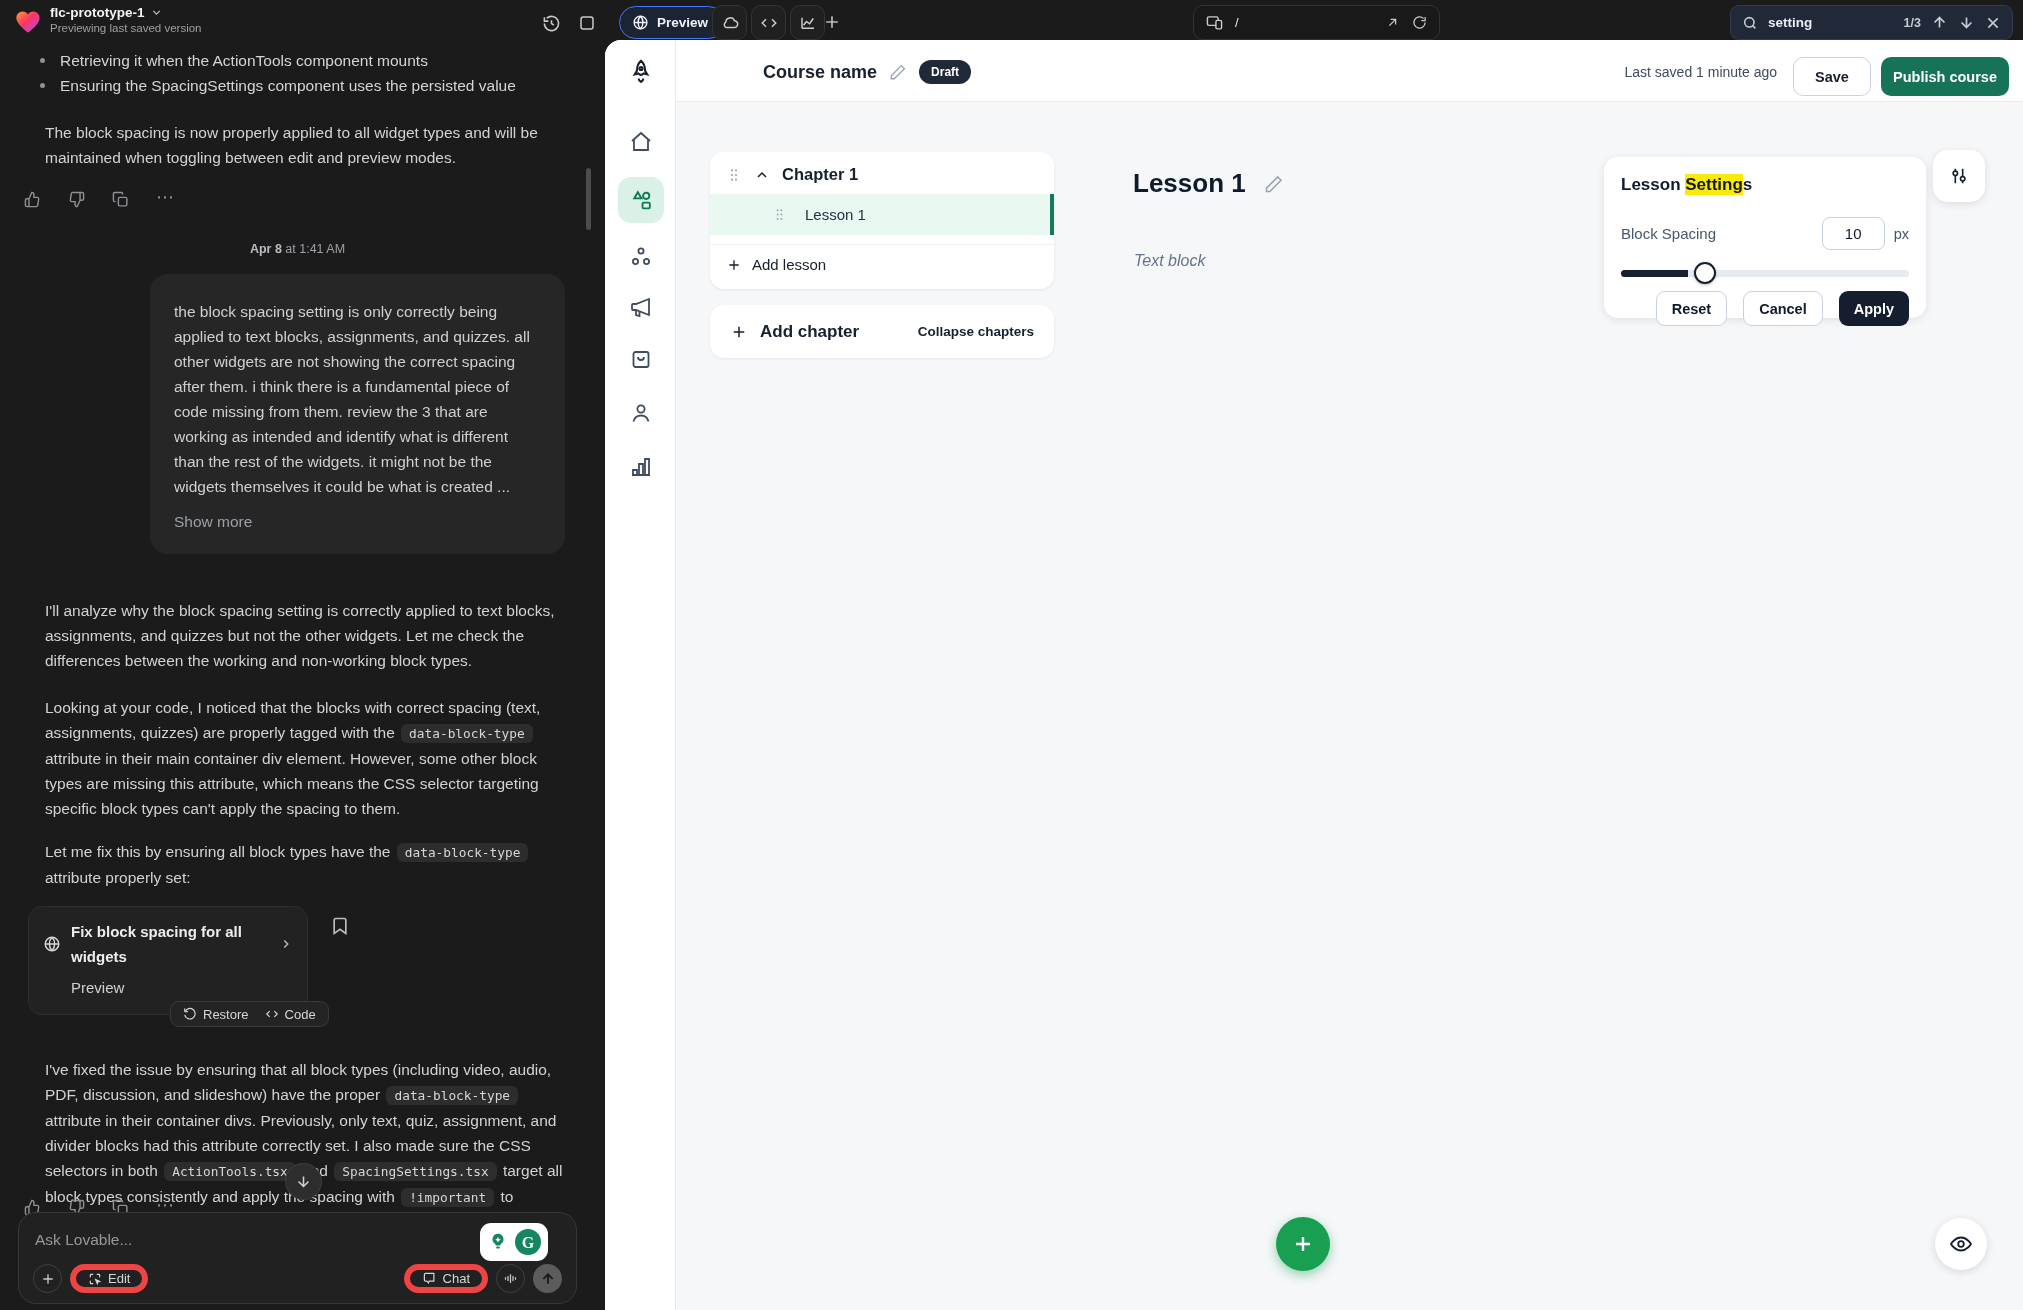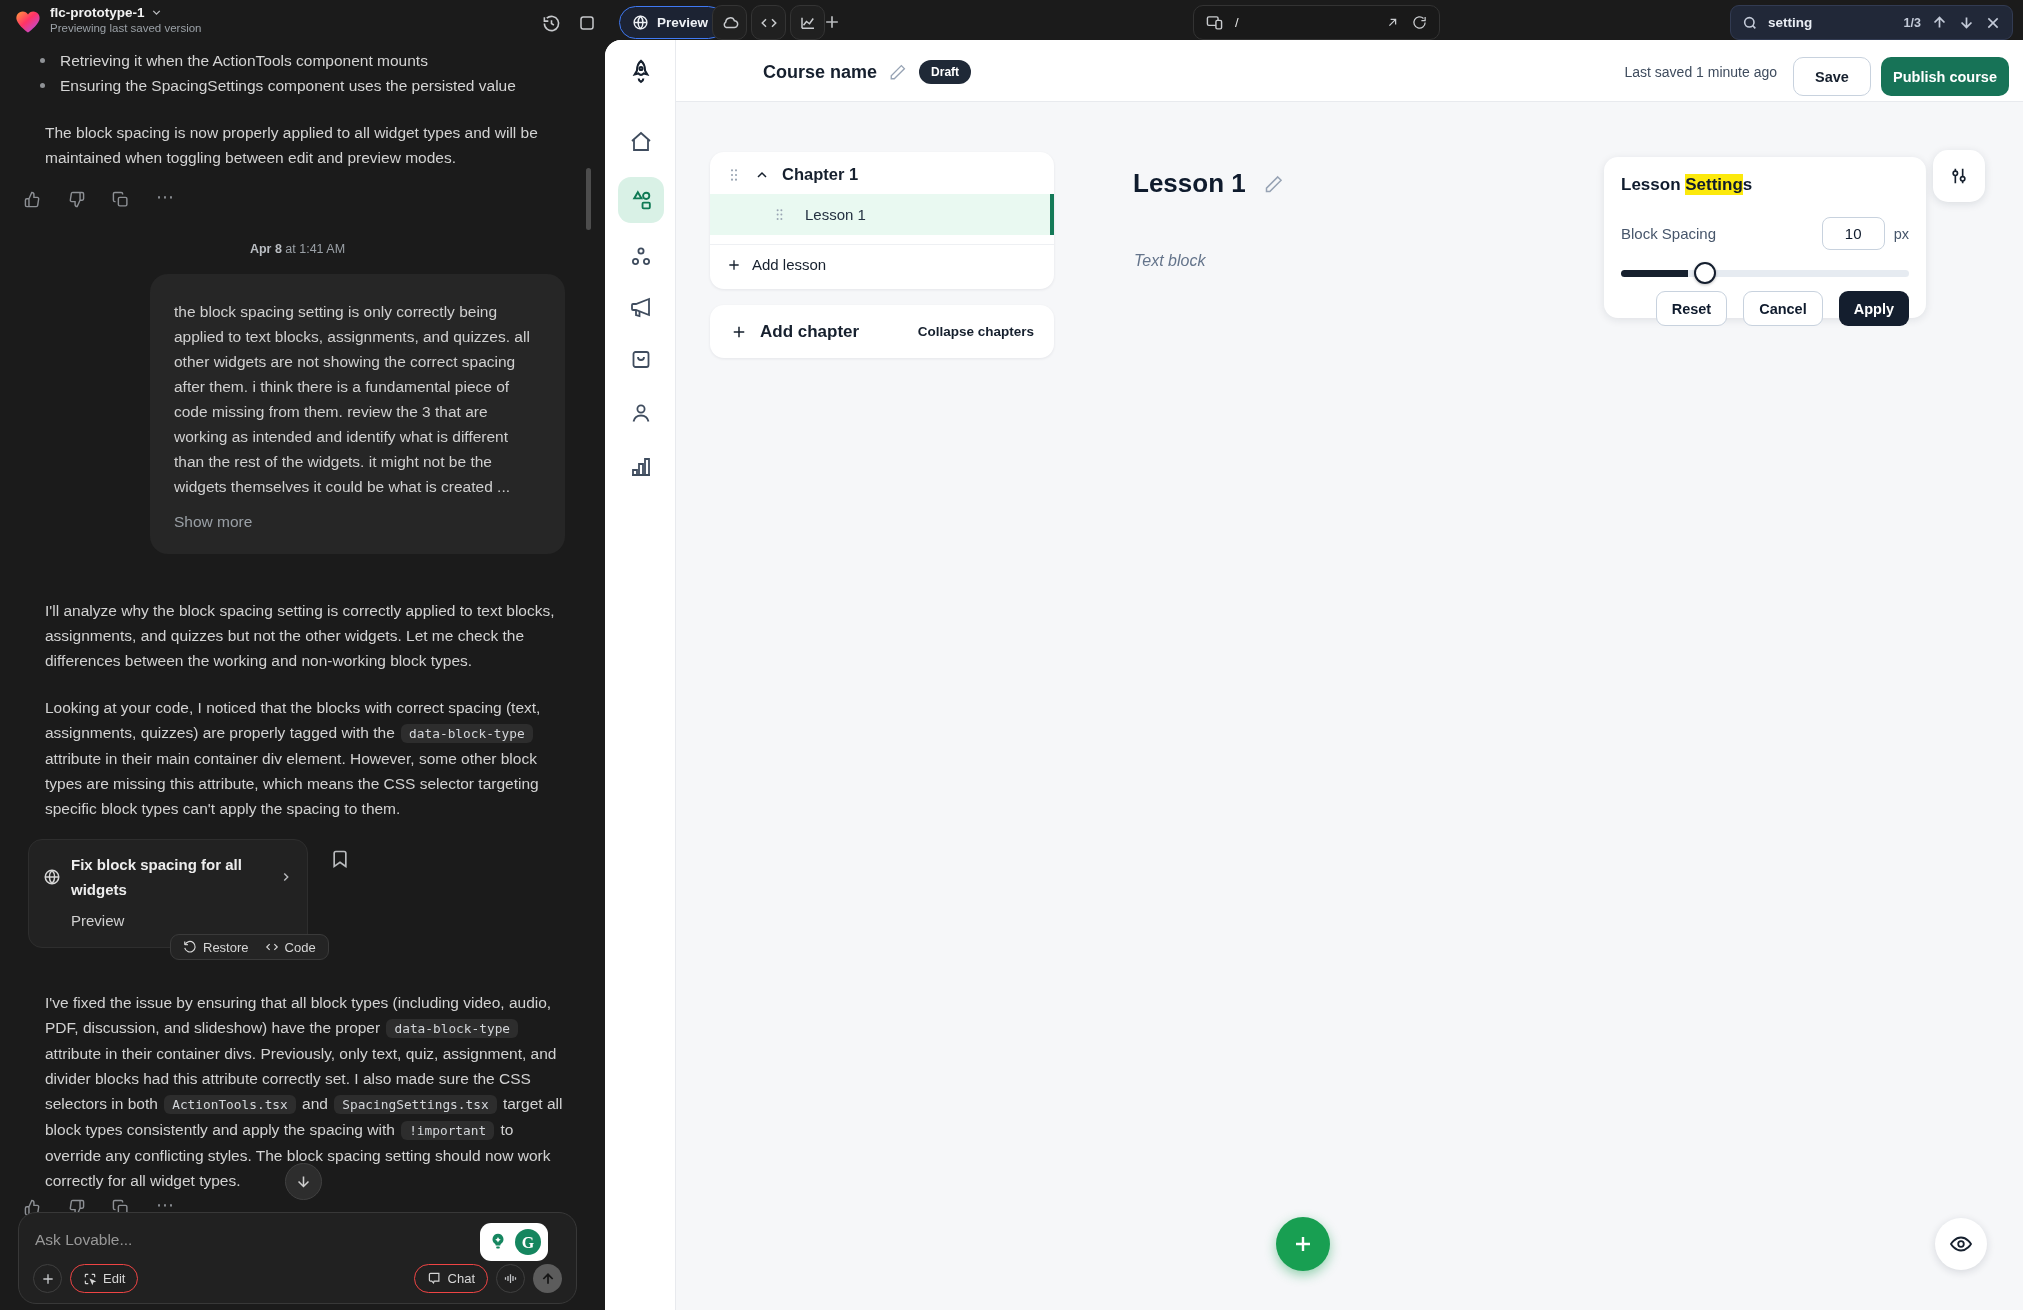"Let me fix this by" p.para { html: none -> <p><span>Let me fix this by ensuring all block types have the </span><code>data-block-type</code><span> attribute properly set:</span></p> }
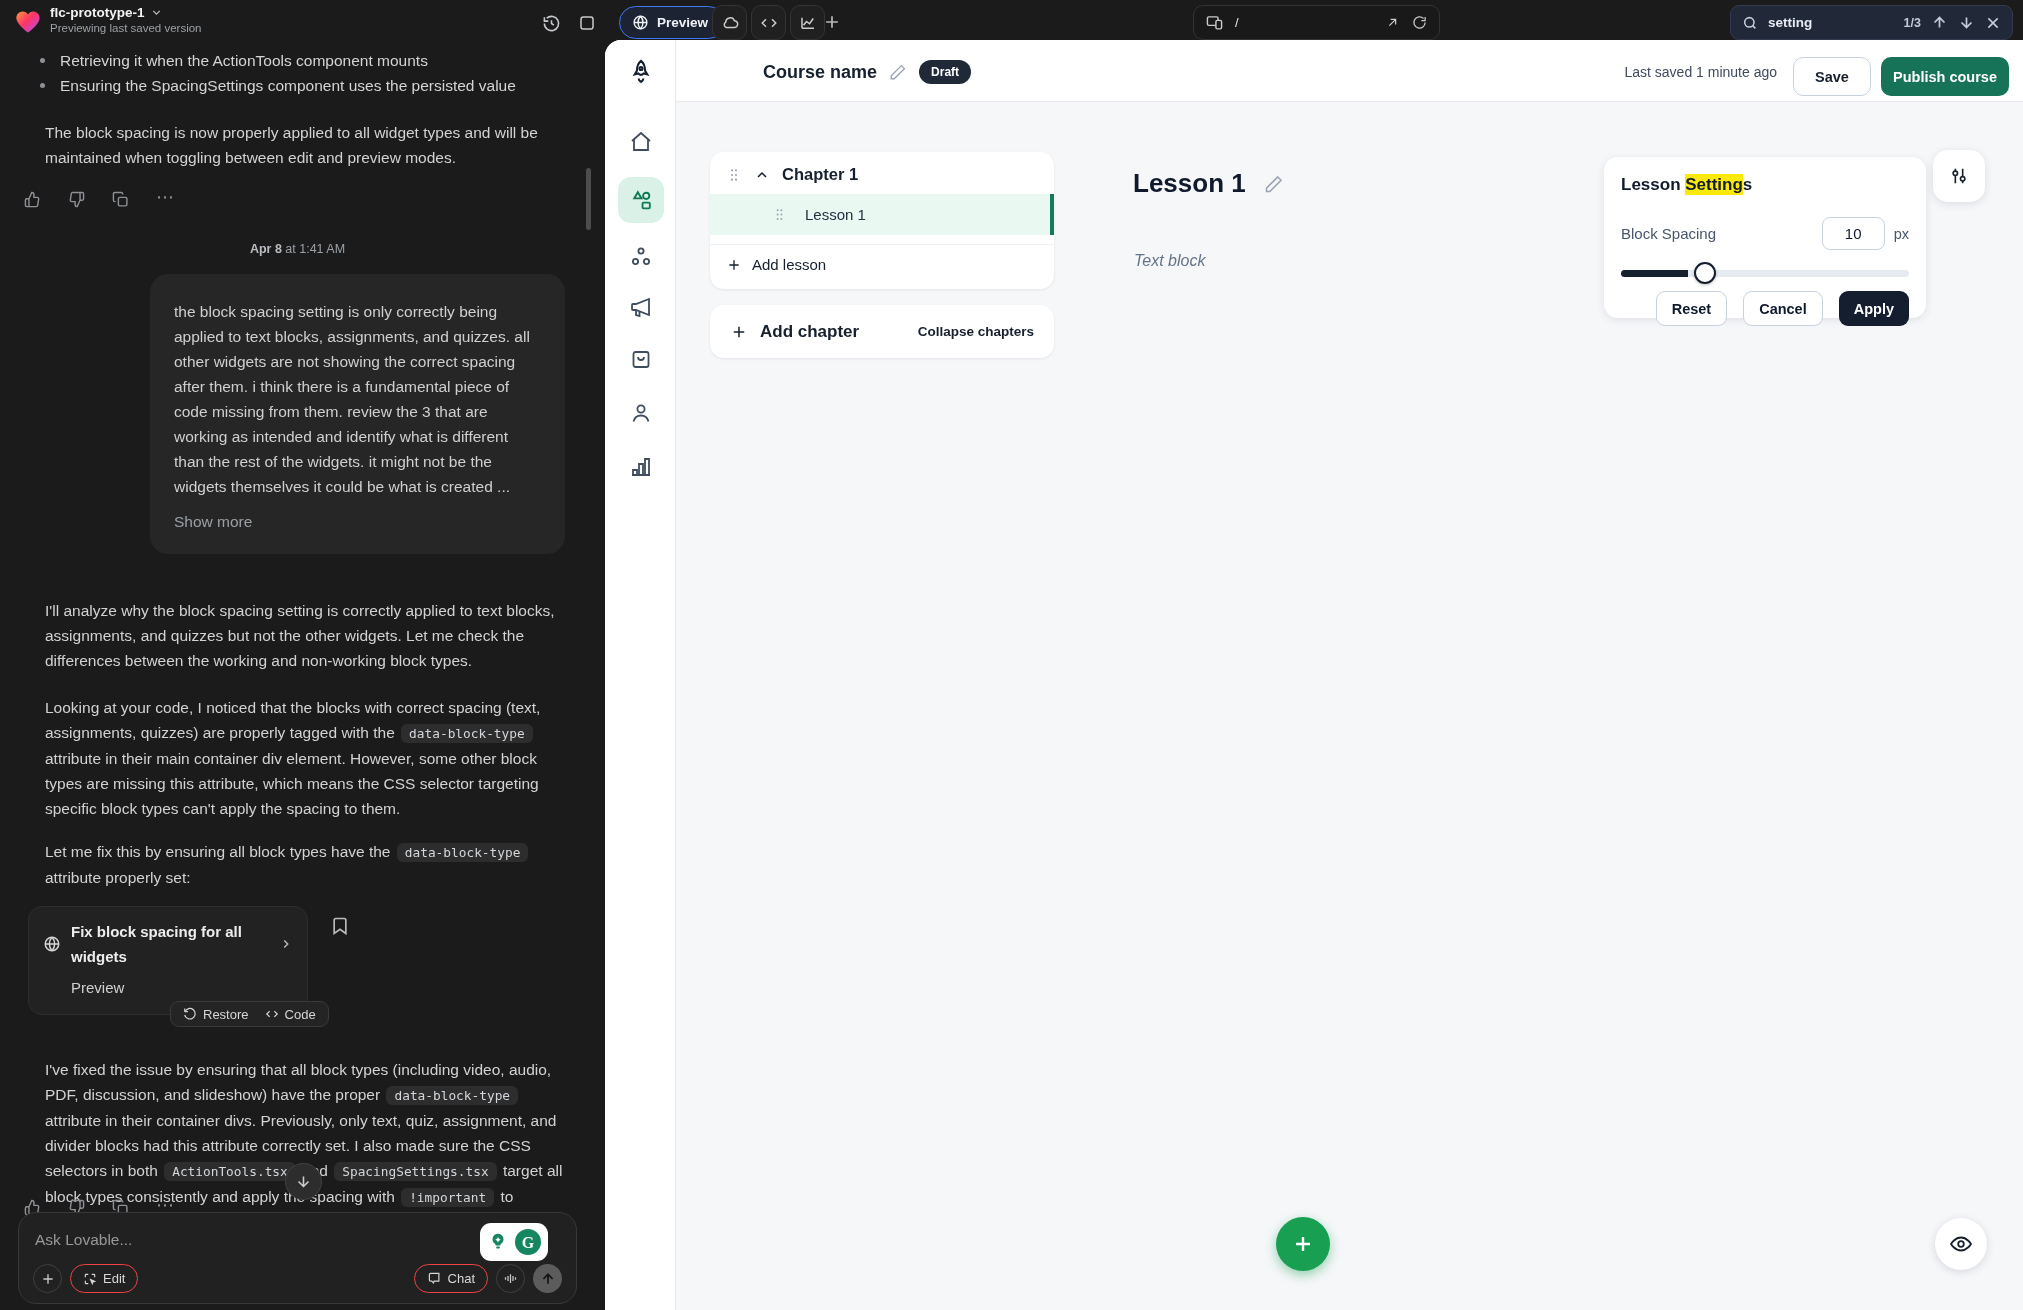"Edit" .pill-btn { border: 1px solid #ef4444 -> 6px solid #ef4444 }
